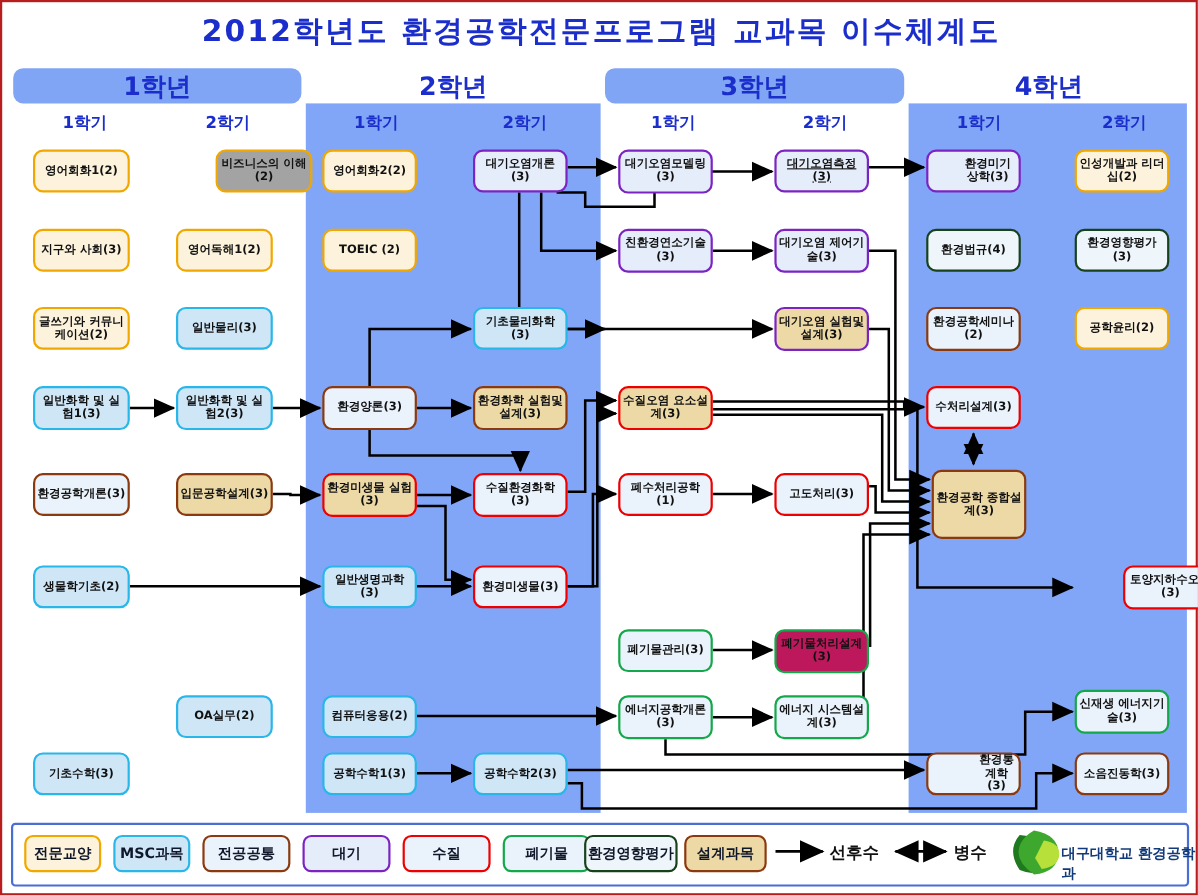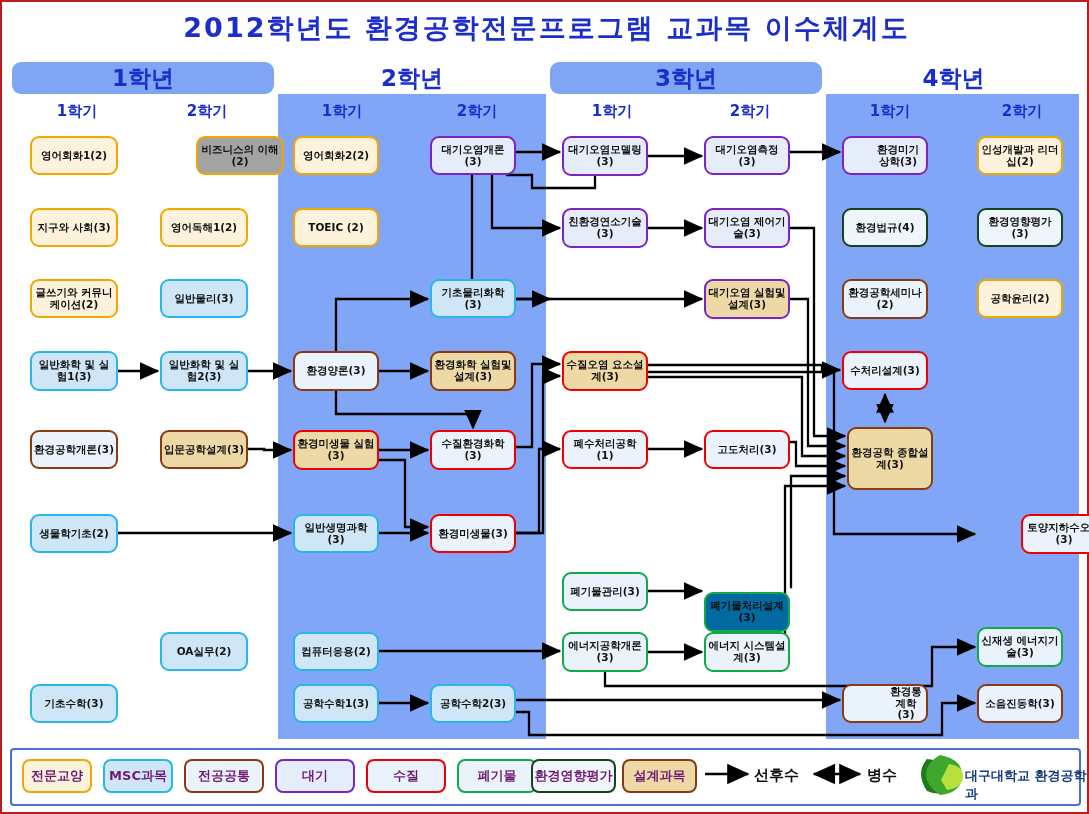"대기오염측정(3)" div.node { text-decoration: none -> underline }
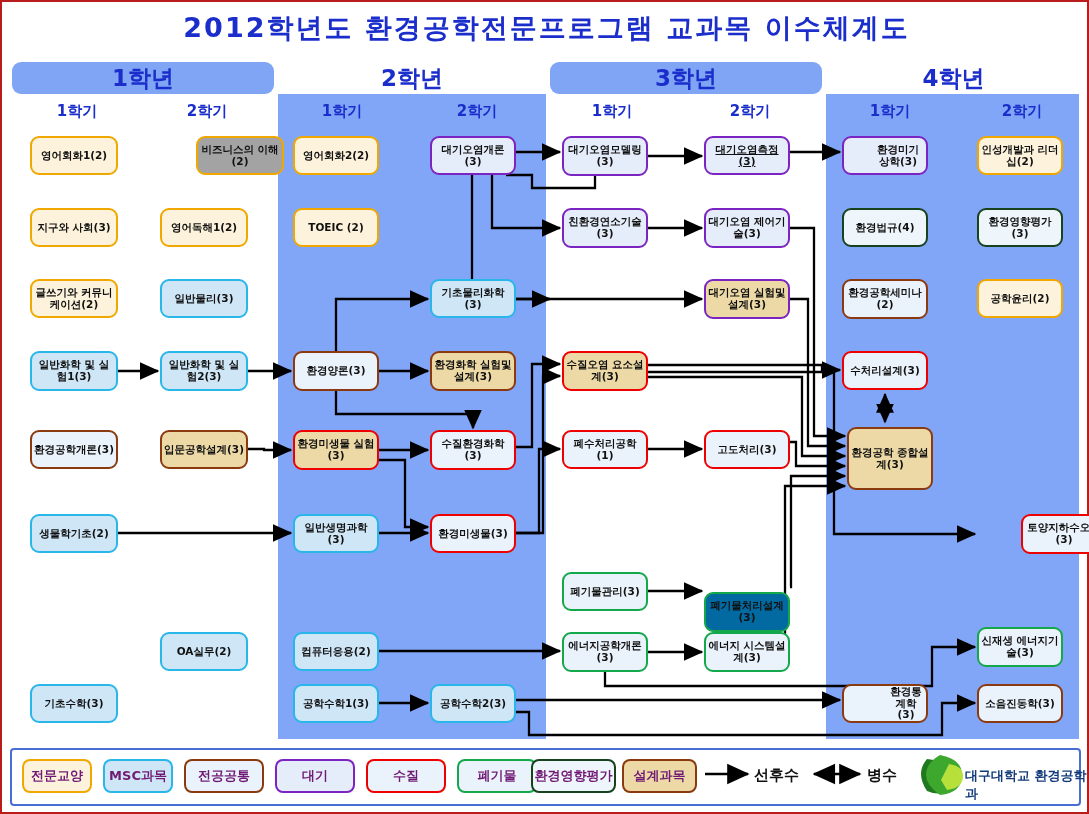"폐기물처리설계(3)" div.node { background: #0369a1 -> #be185d; margin-top: 20px -> none }
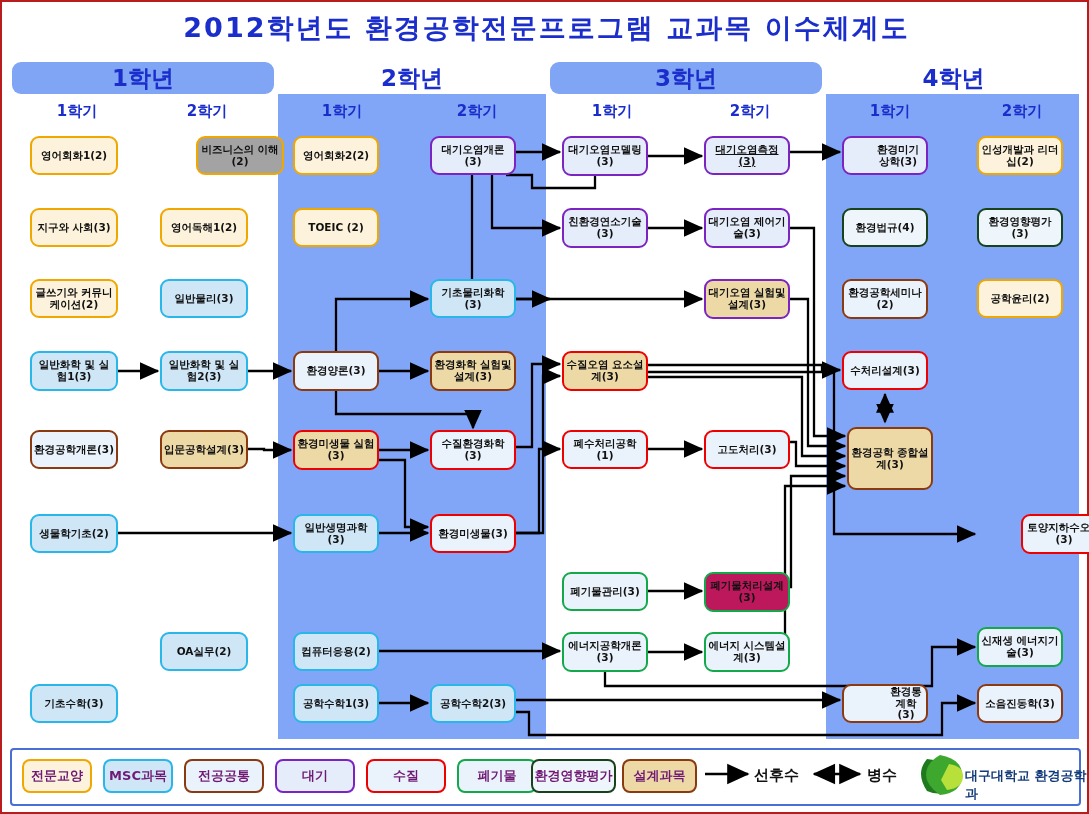"전문교양" .lgnode { color: #701a75 -> #0f172a }
